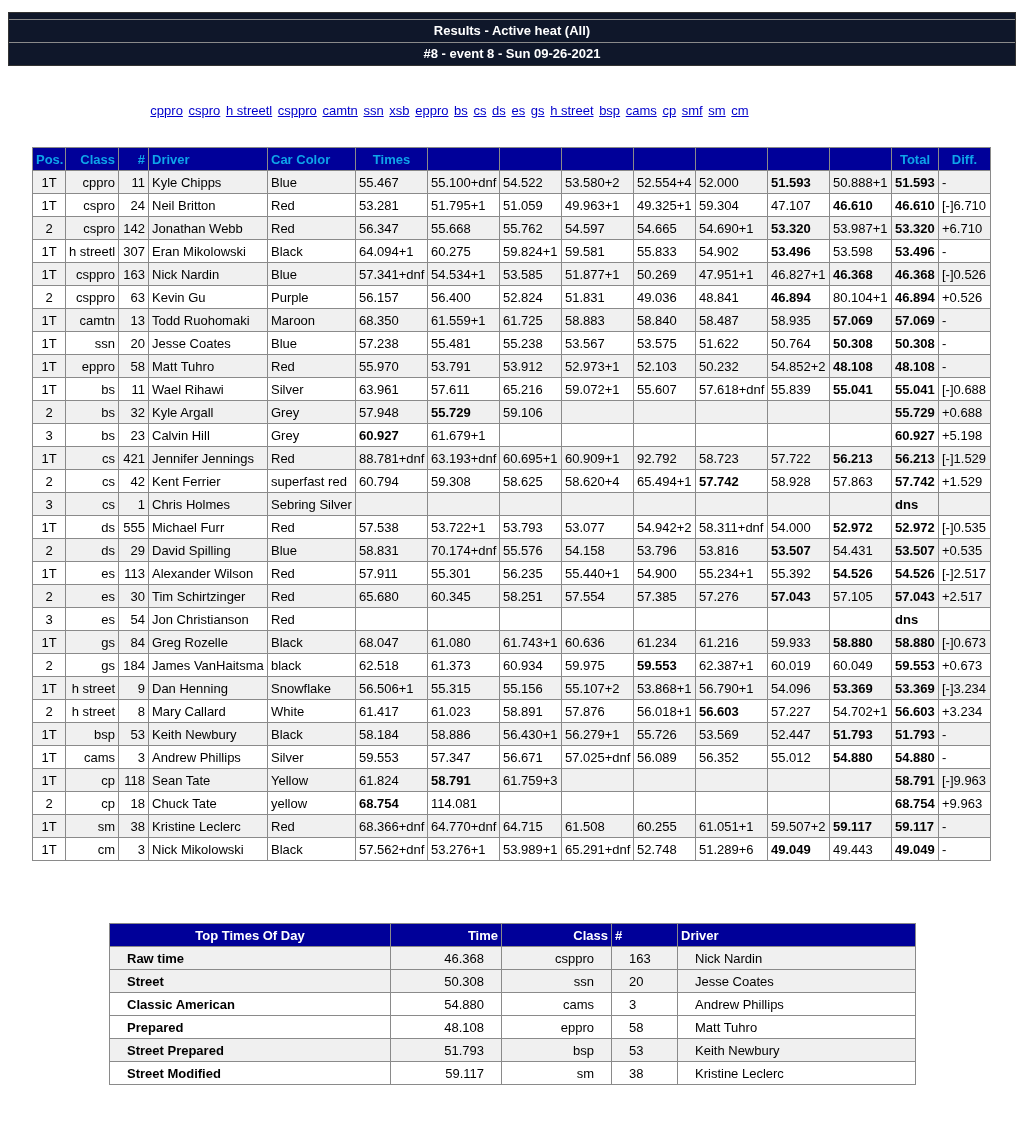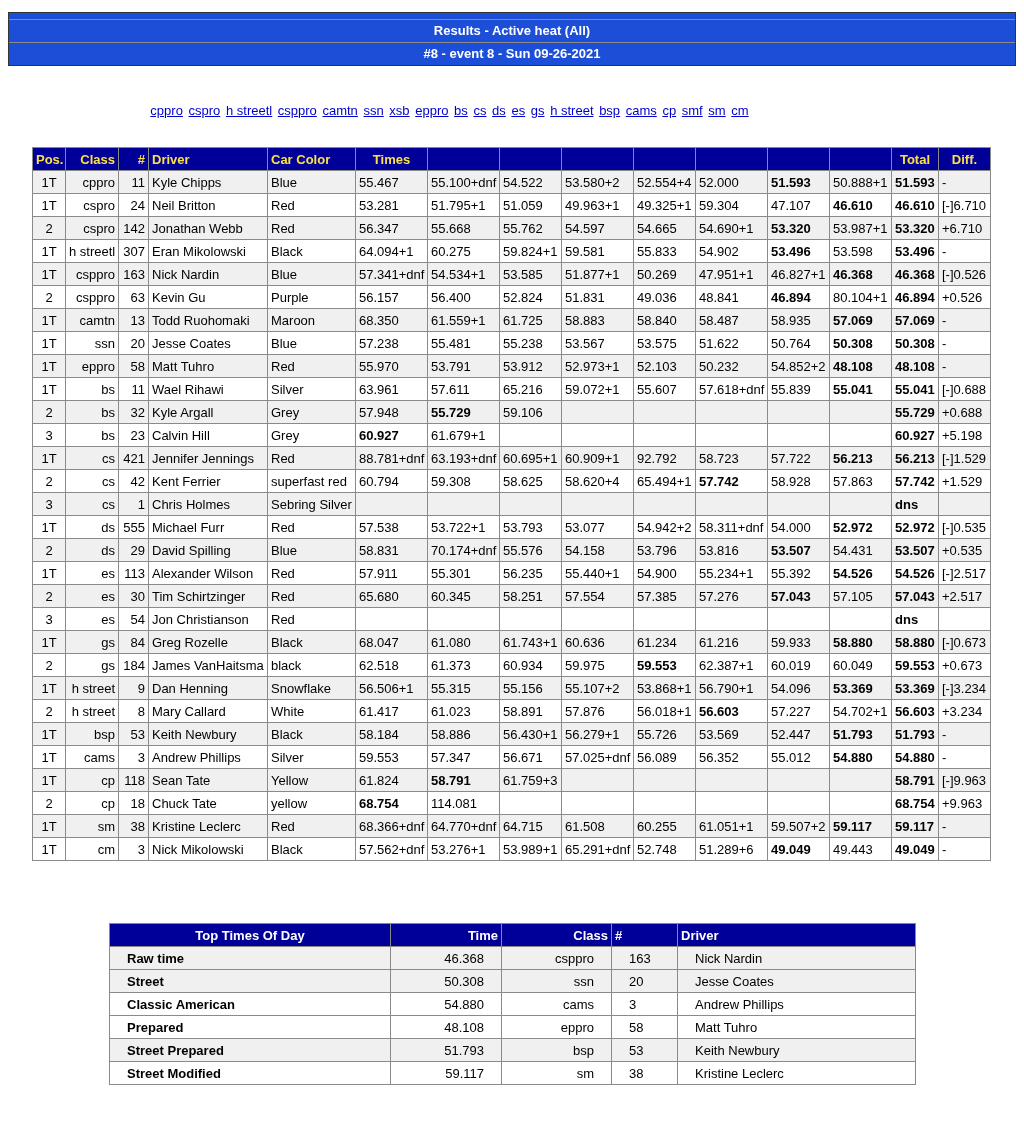"Results - Active heat (All)" .banner { background: #1d4ed8 -> #0f172a }
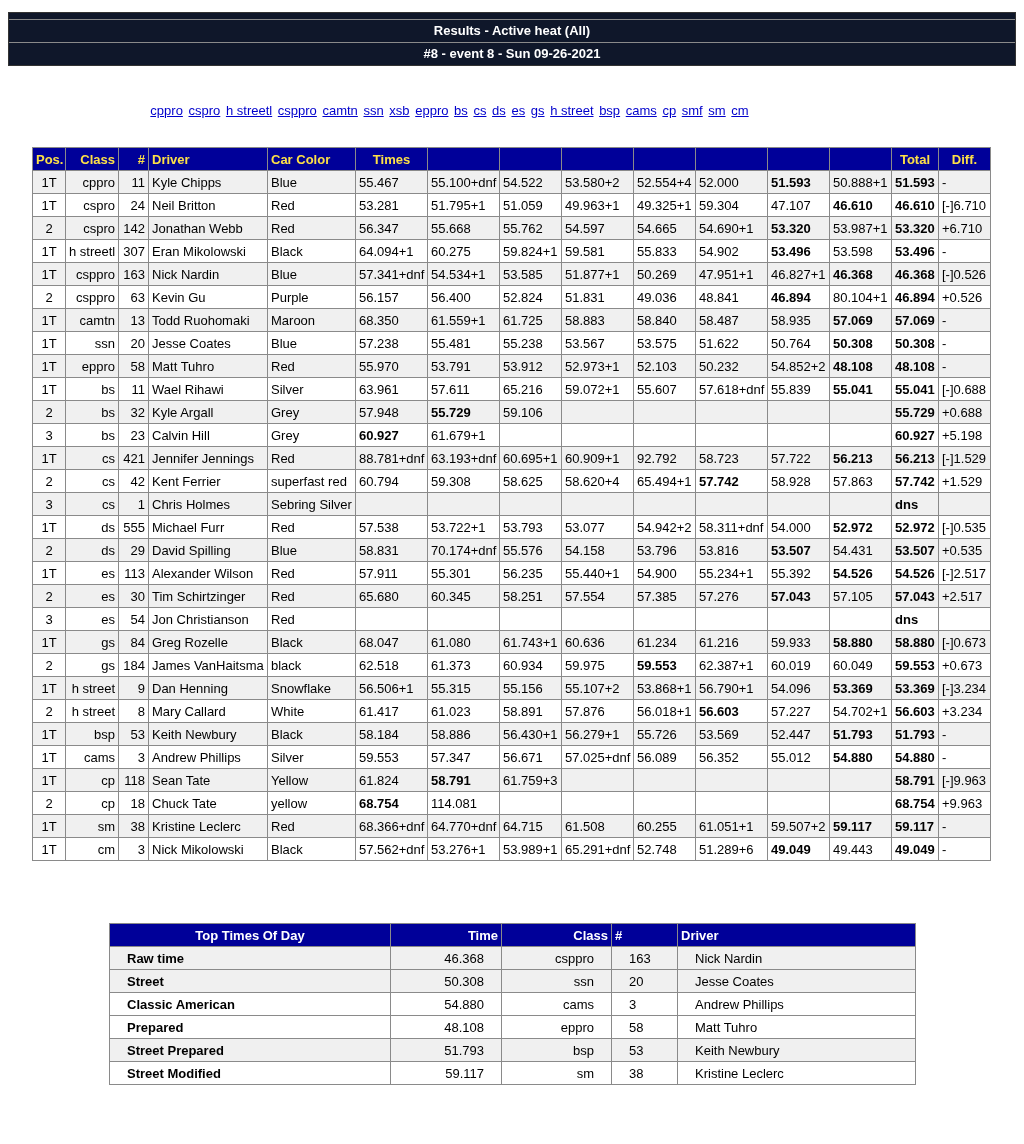"Pos." .results th { color: #fde047 -> #0ea5e9 }
